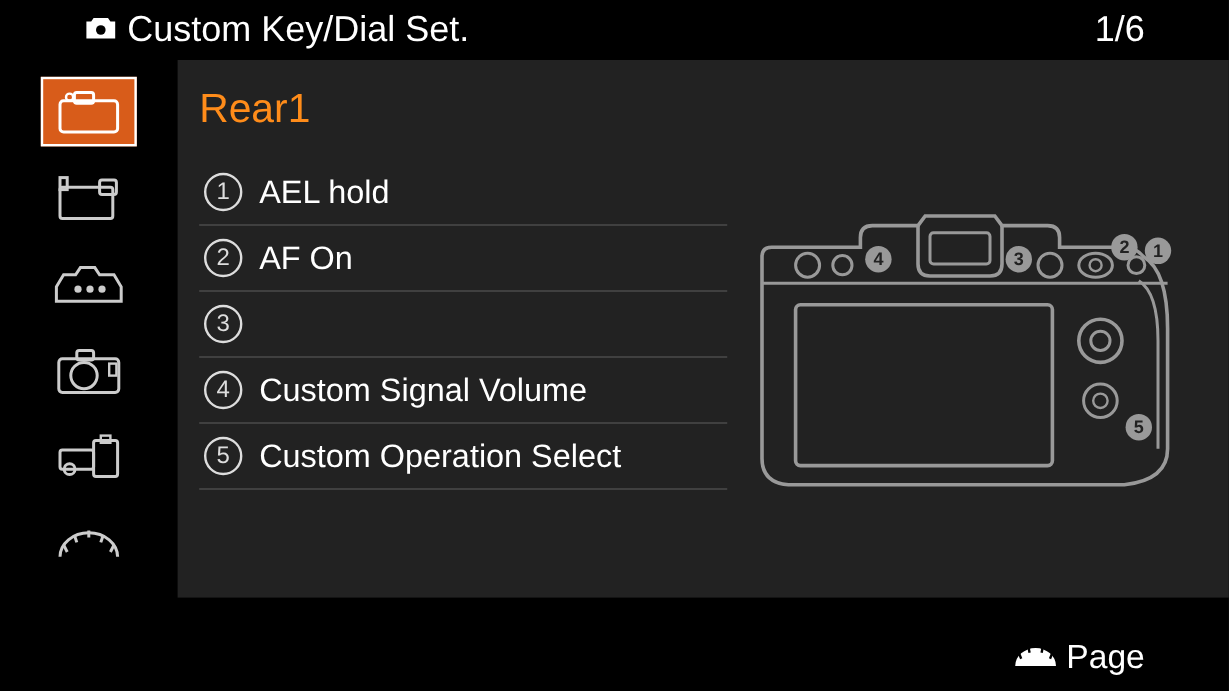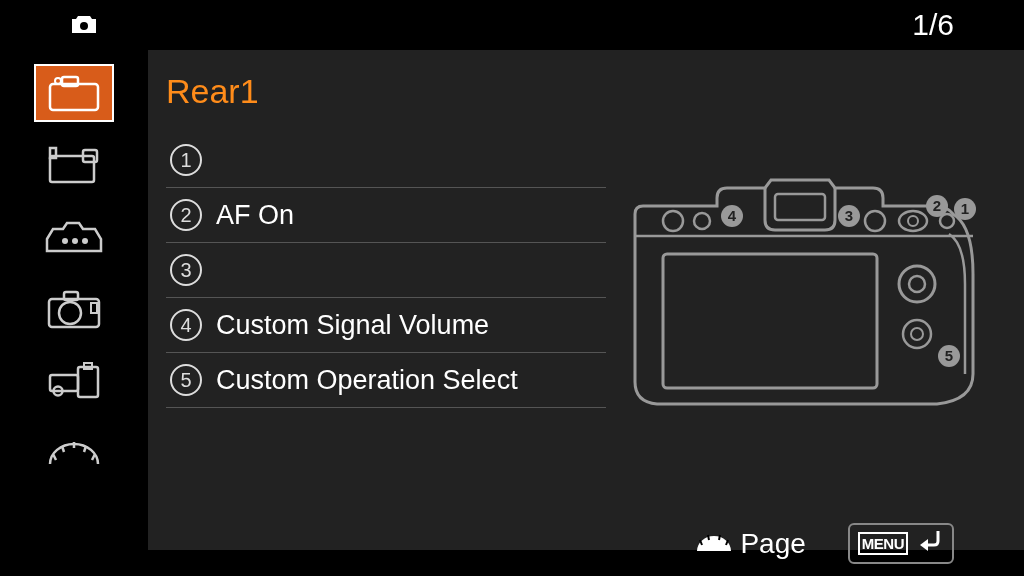"Custom Key/Dial Set." span { html: none -> <span>Custom Key/Dial Set.</span> }
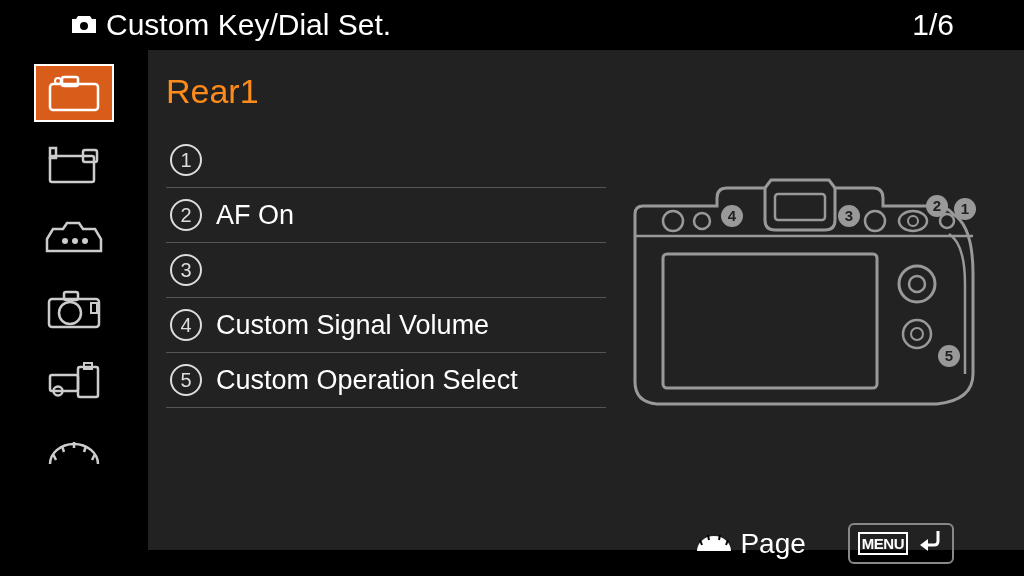"Rear1" .main { height: 500px -> 448px }
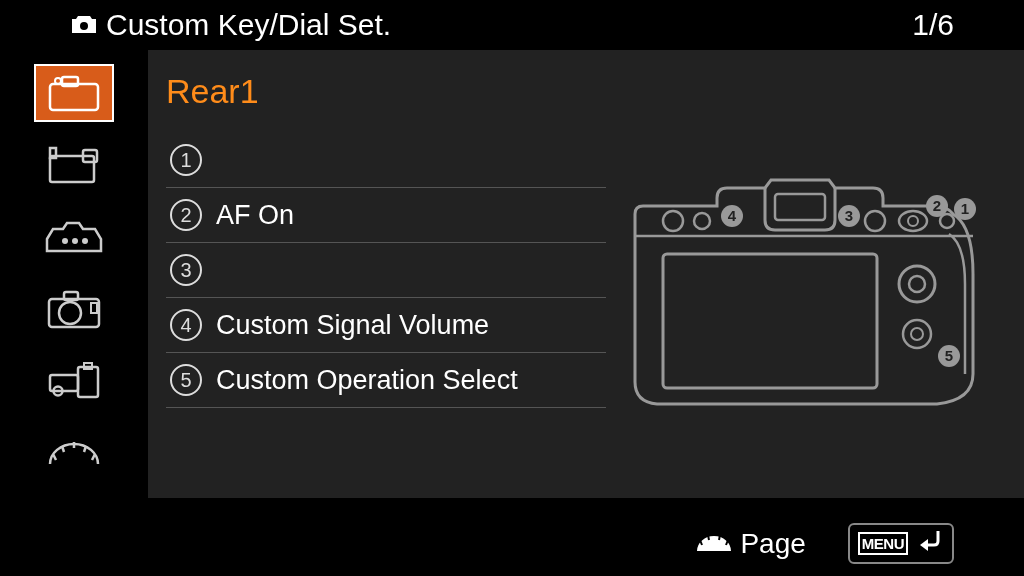"AEL hold" span { html: none -> <span>AEL hold</span> }
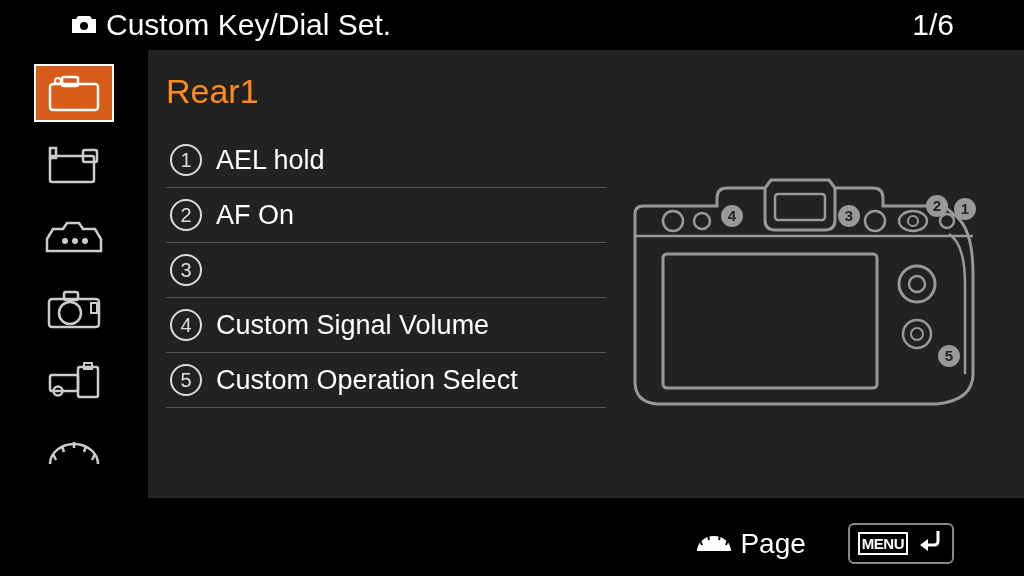"MENU" div.menu-btn { html: <div> <span>MENU</span> <span> <svg> <path></path> <path></path> </svg> </span> </div> -> none }
